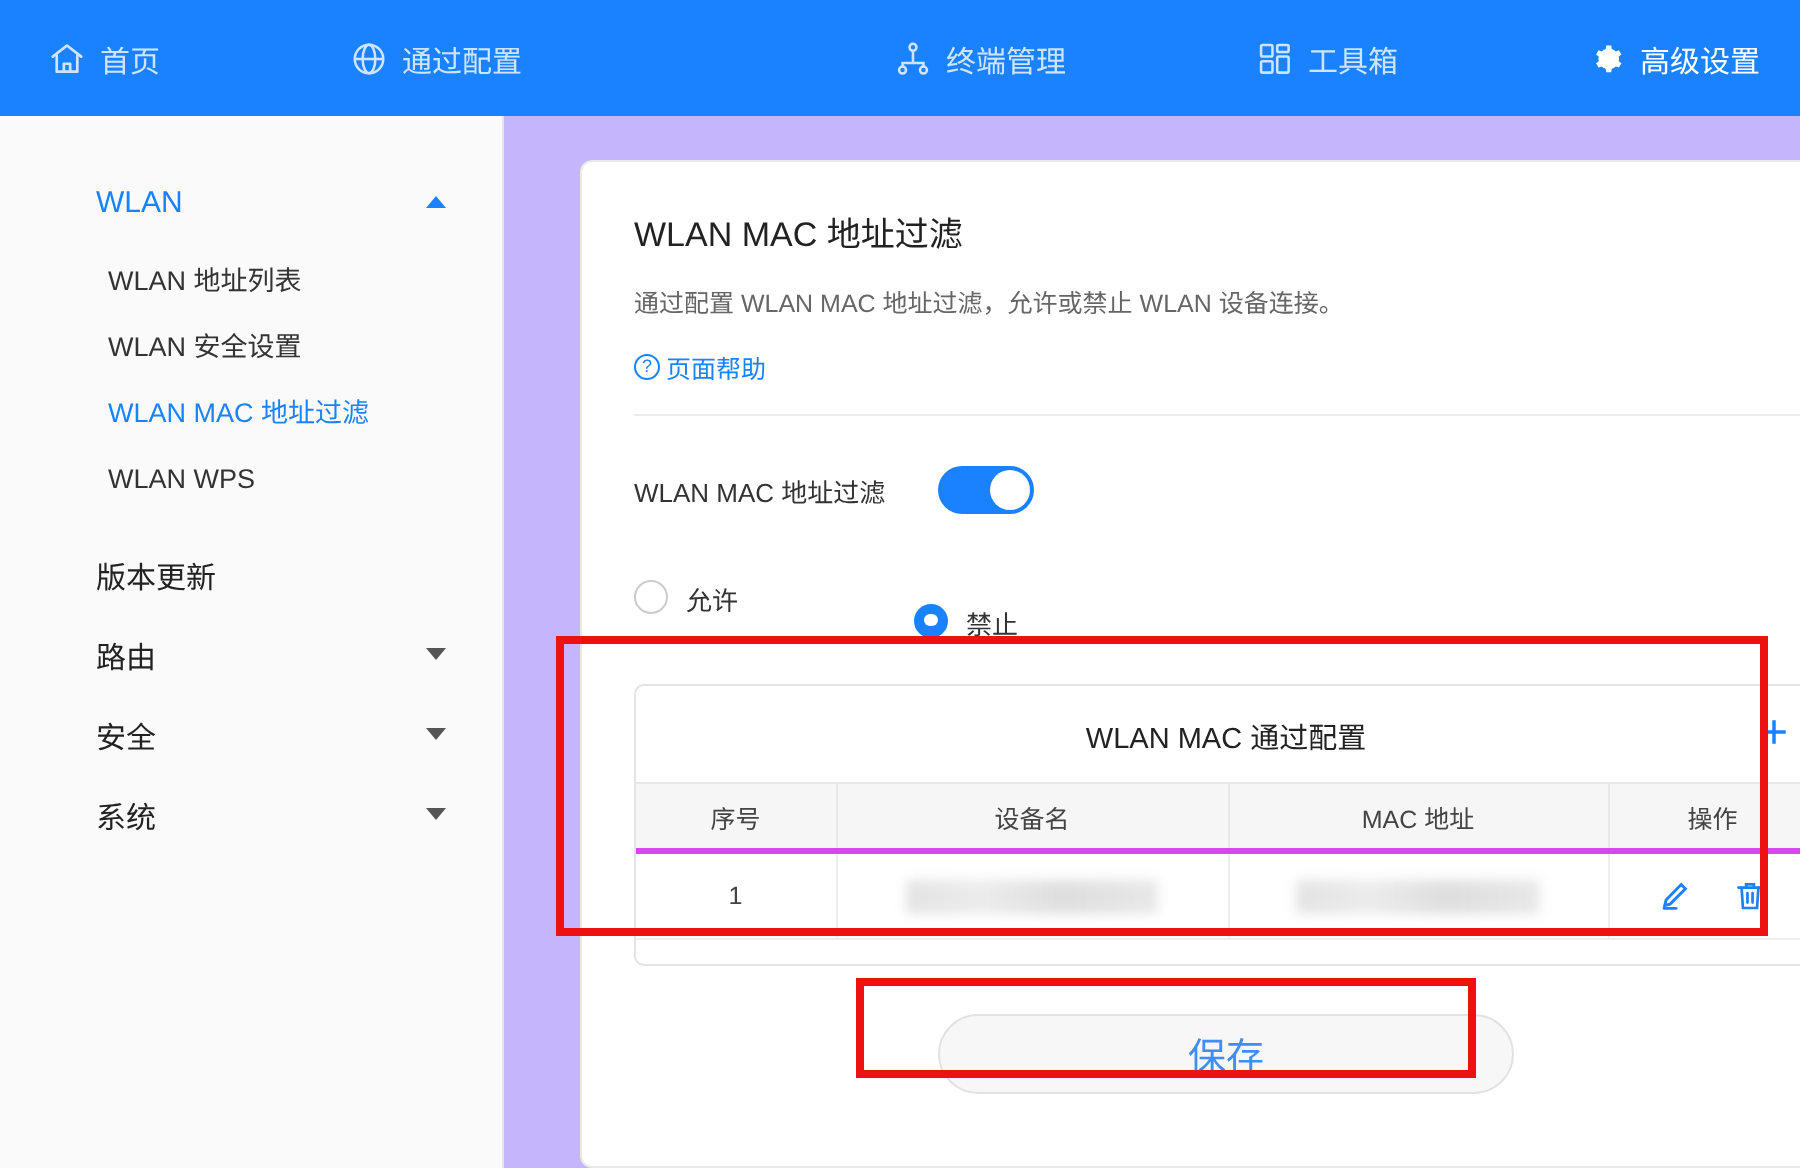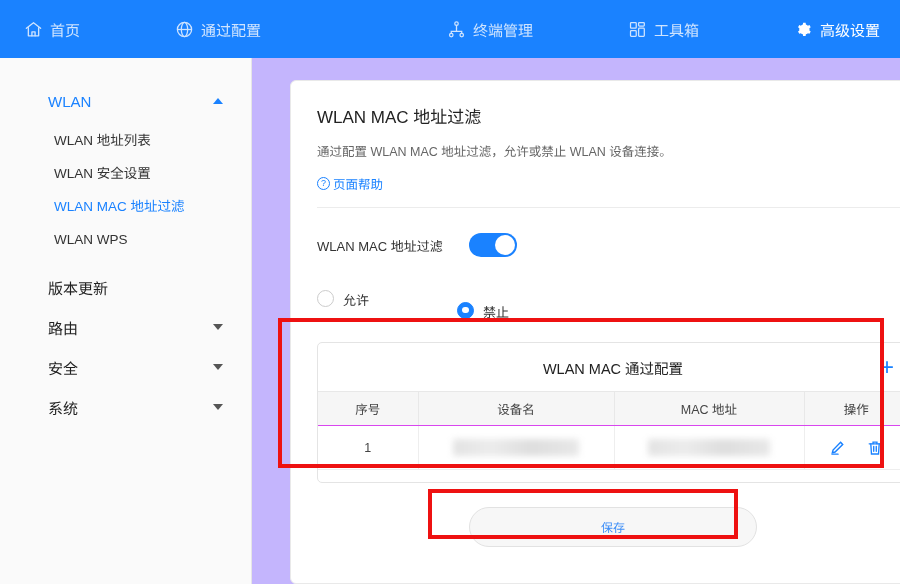"序号" table.mac-table th { border-bottom: 1px solid #d946ef -> 3px solid #d946ef }
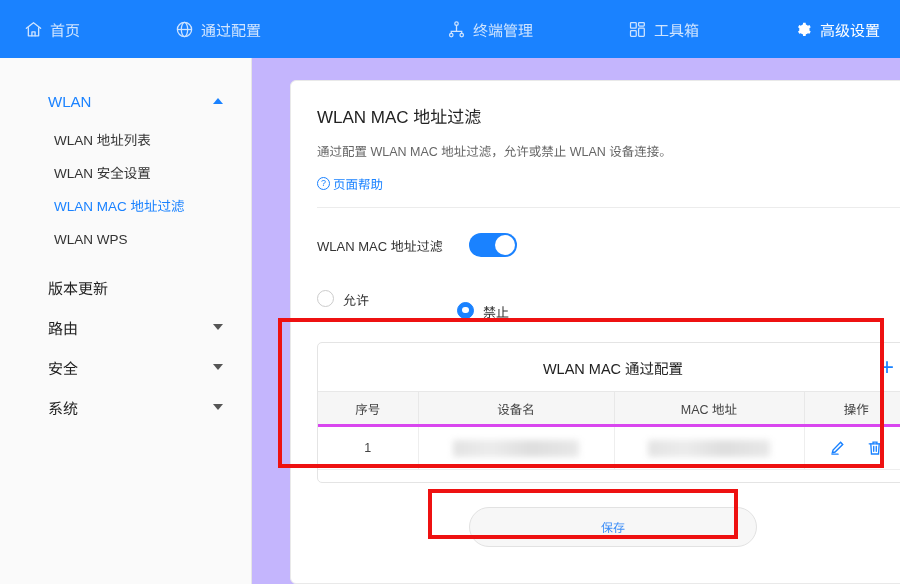"保存" .save-btn { font-size: 12px -> 19px }
